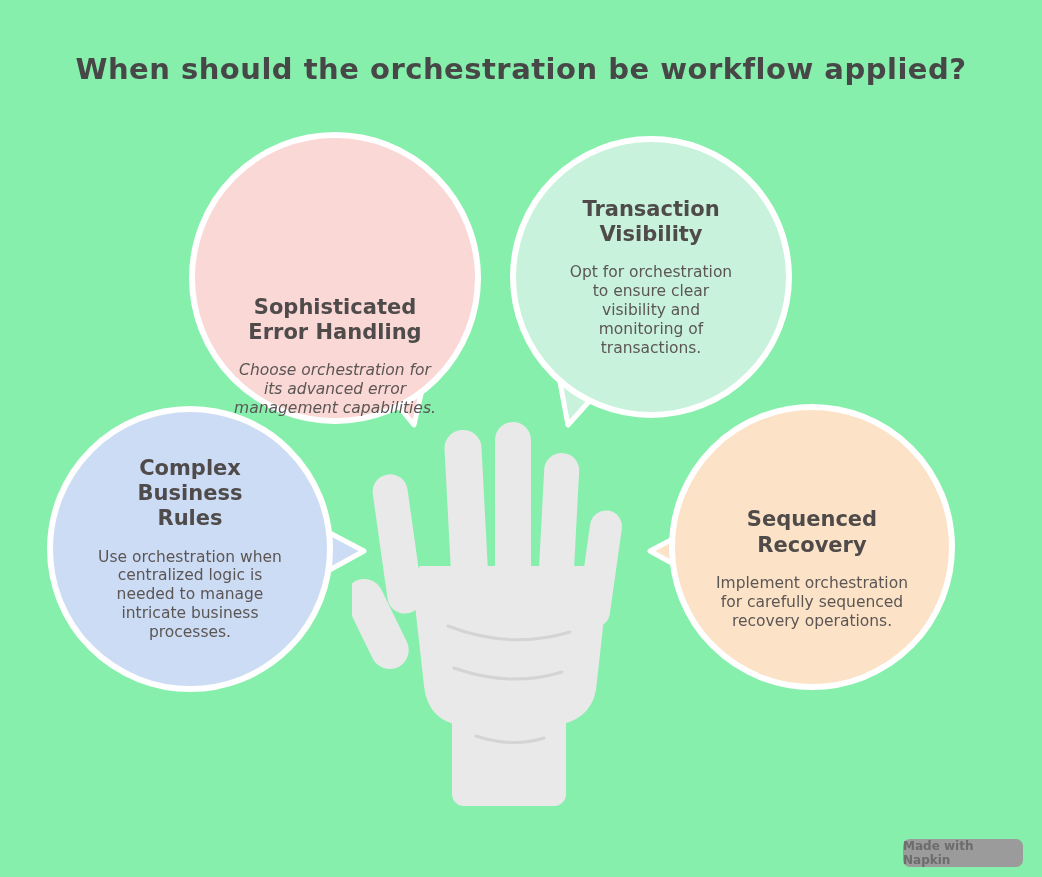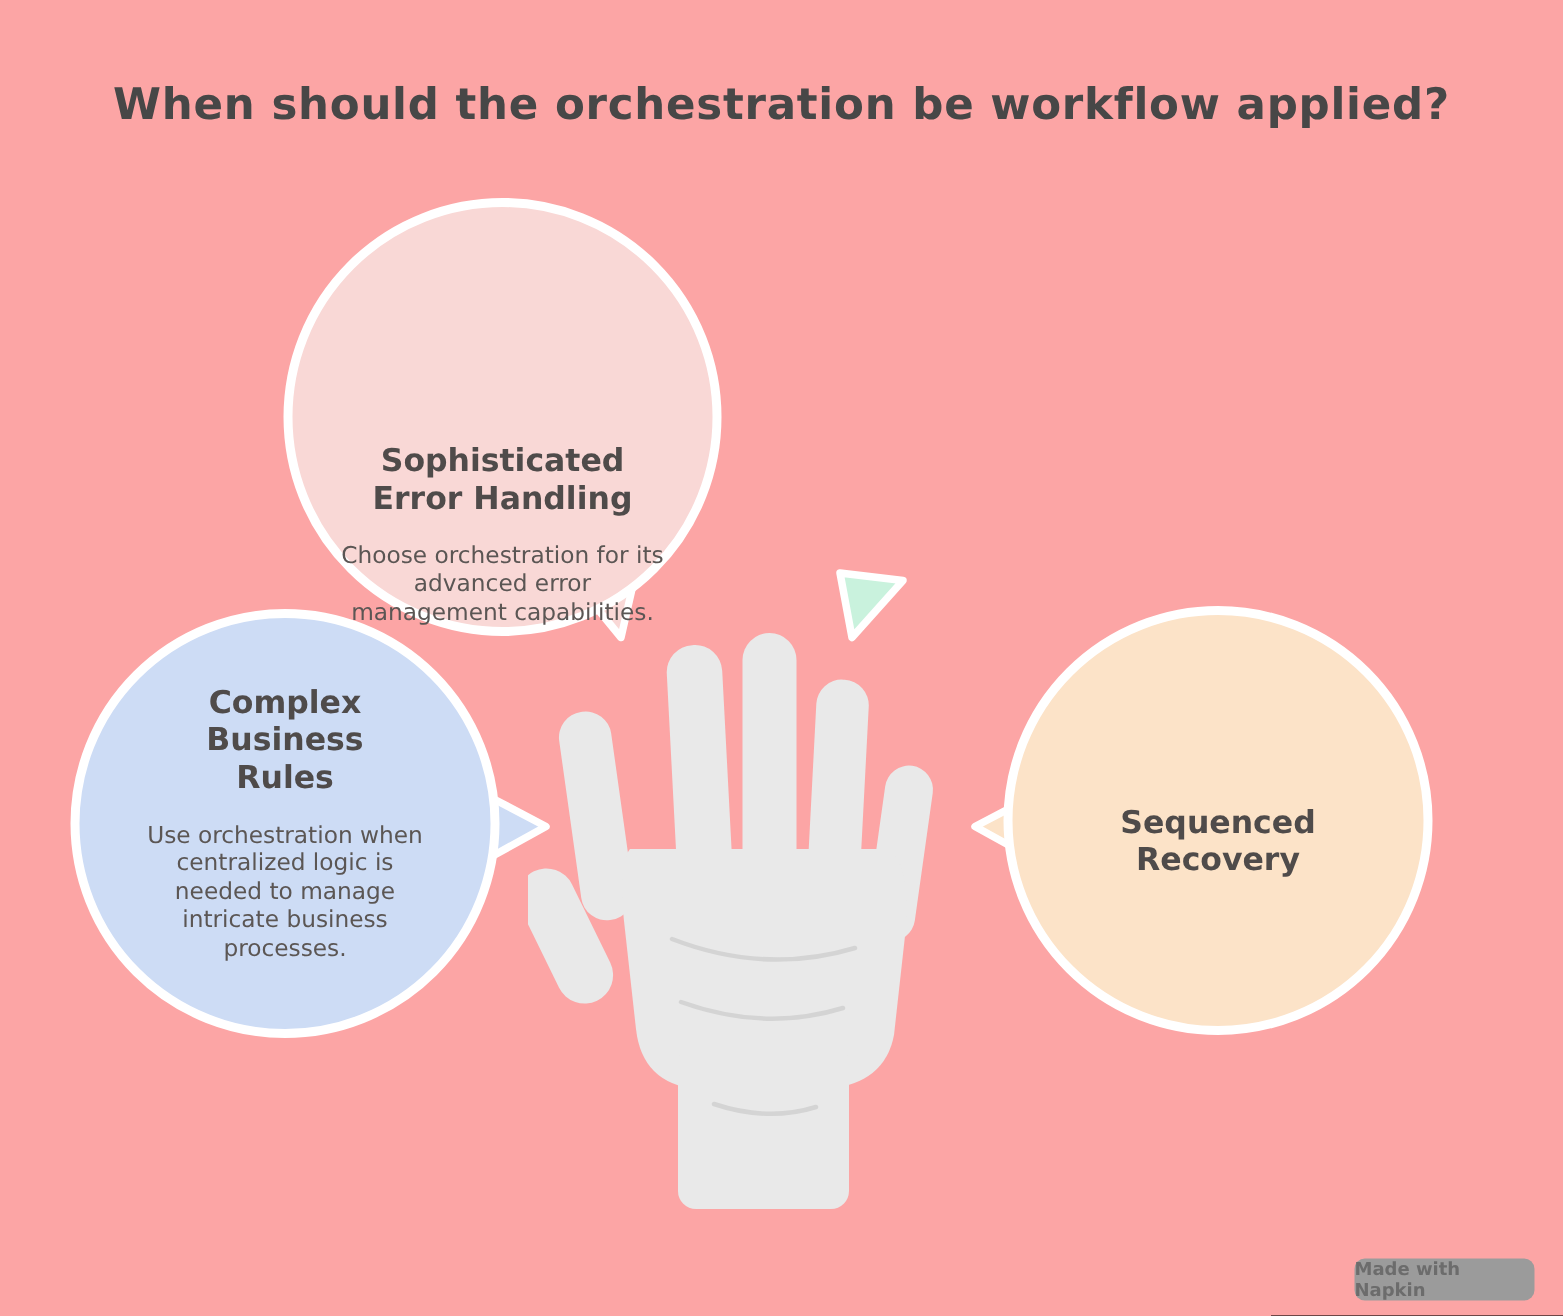"When should the orchestration be" #canvas { background: #fca5a5 -> #86efac }
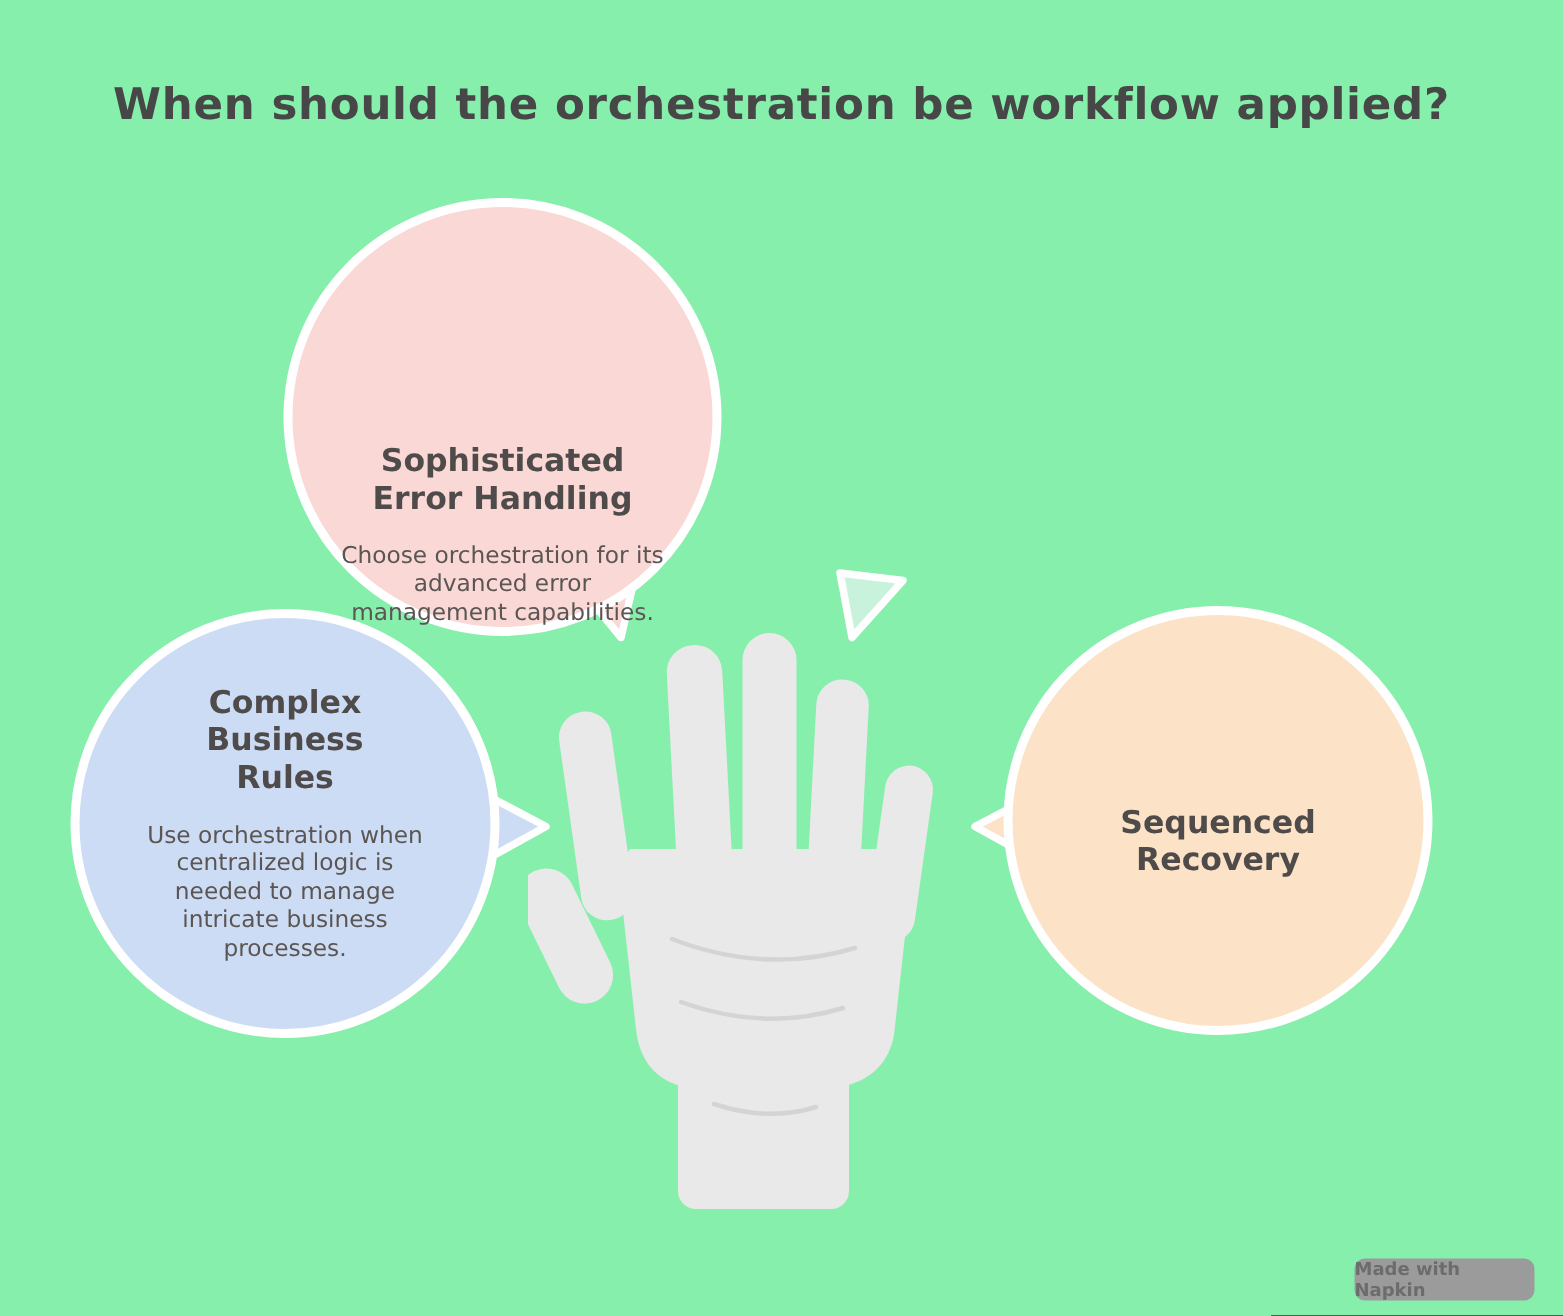"Transaction Visibility" div.bubble { html: none -> <div> <div>Transaction Visibility</div> <div>Opt for orchestration to ensure clear visibility and monitoring of transactions.</div> </div> }
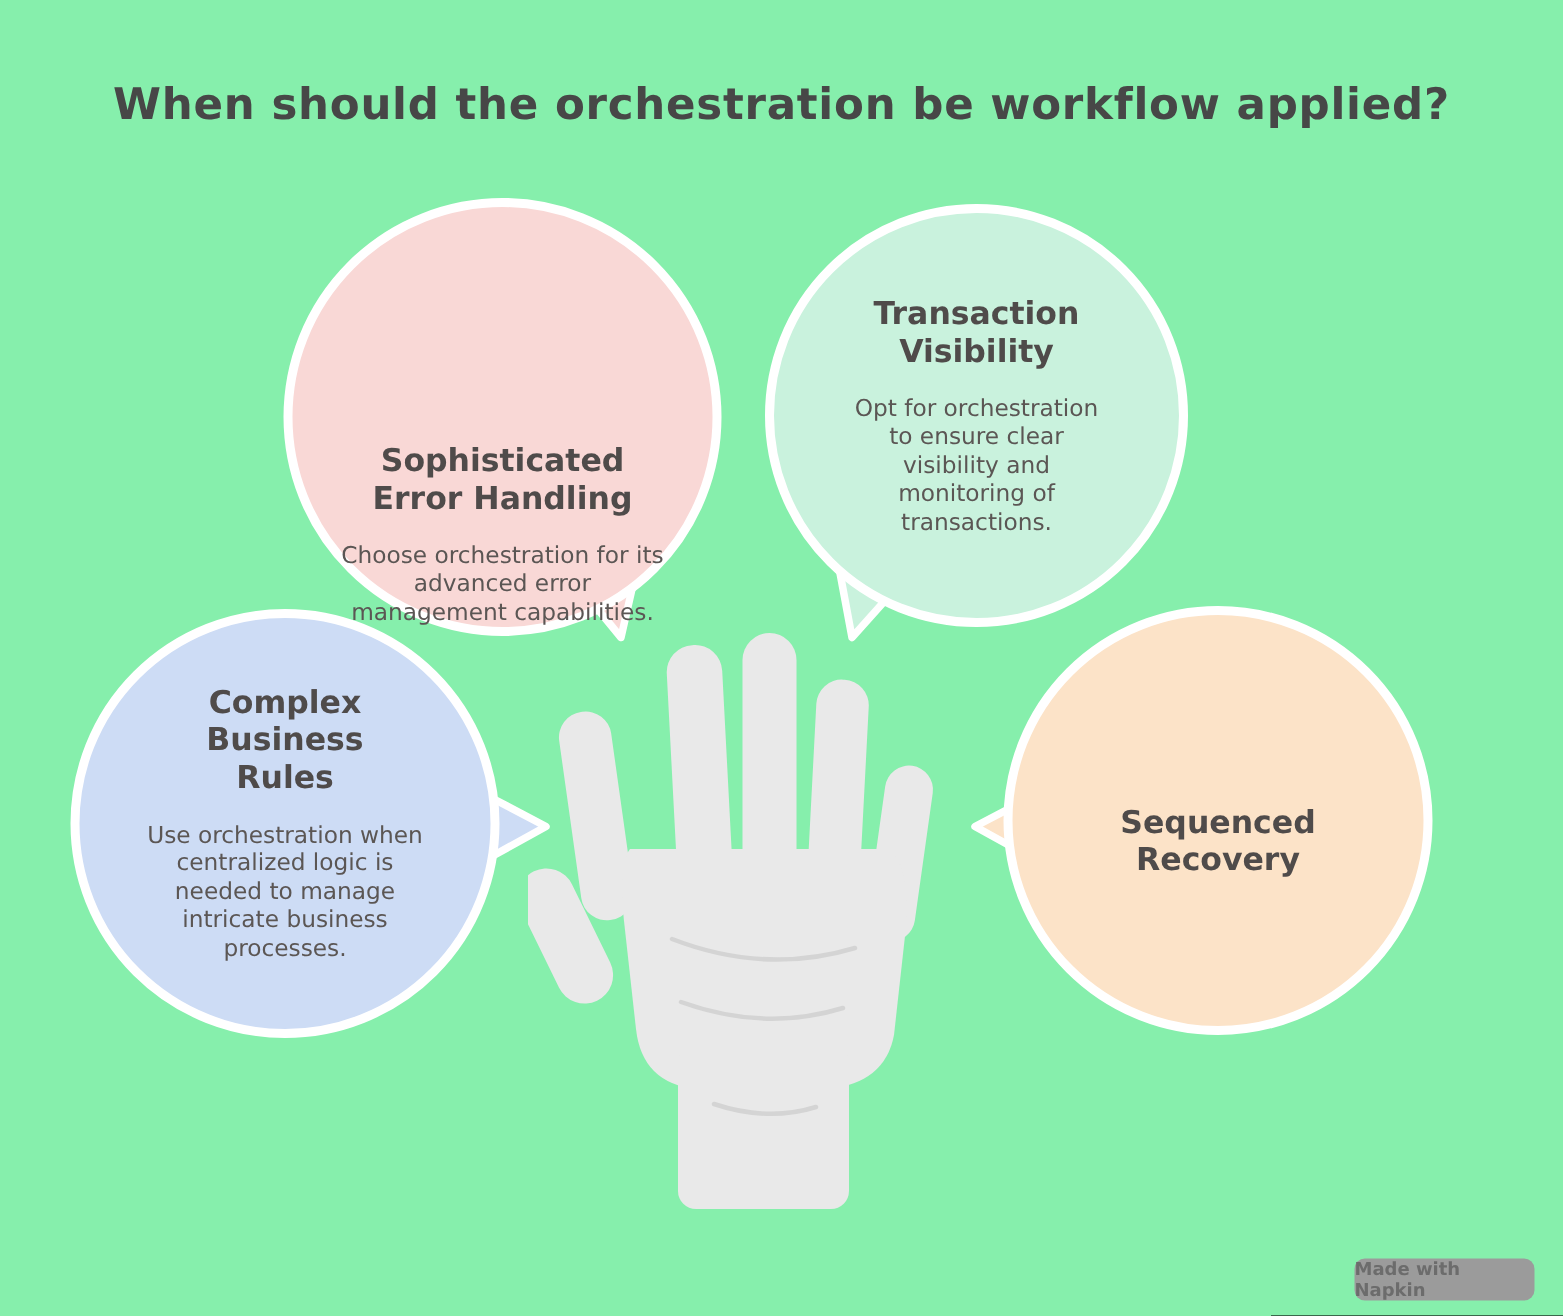"Choose orchestration for its advanced" #bubble-error .bubble-body { font-style: none -> italic }
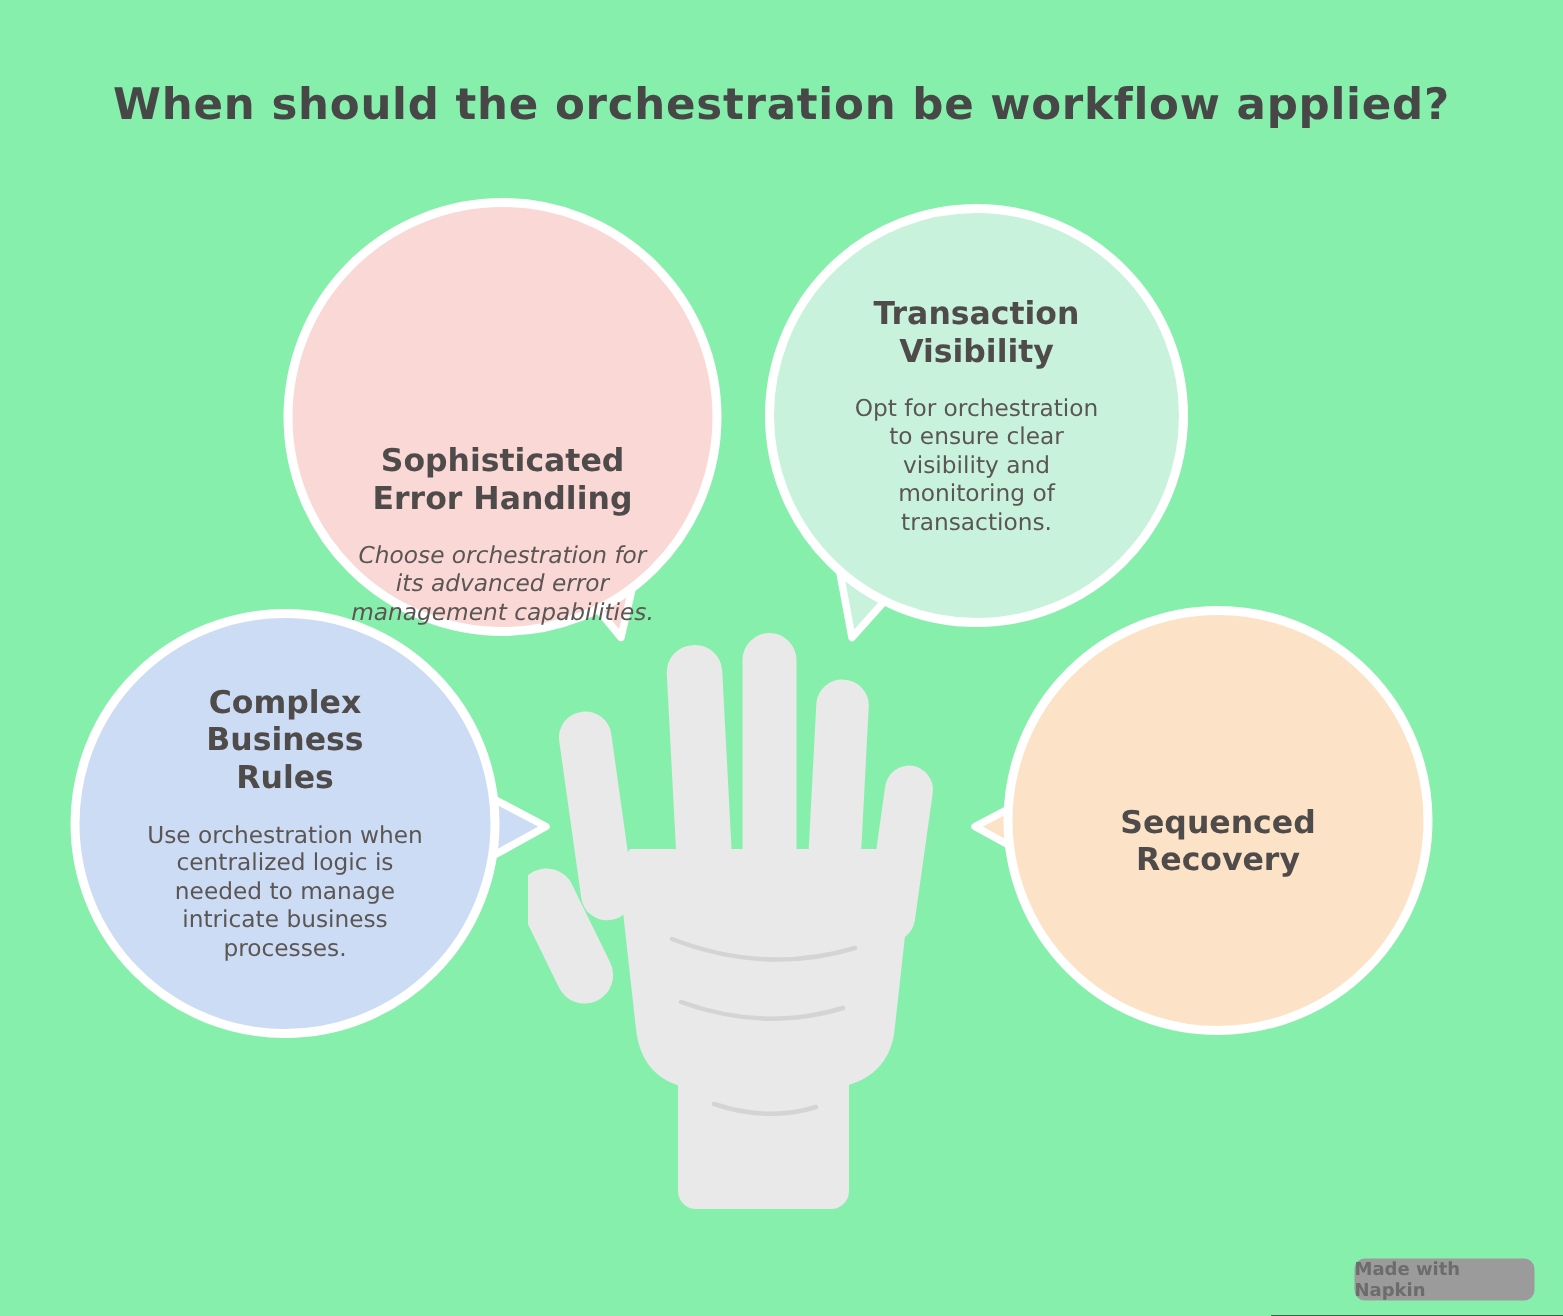"Implement orchestration for carefully" div.bubble-body { html: none -> <div>Implement orchestration for carefully sequenced recovery operations.</div> }
